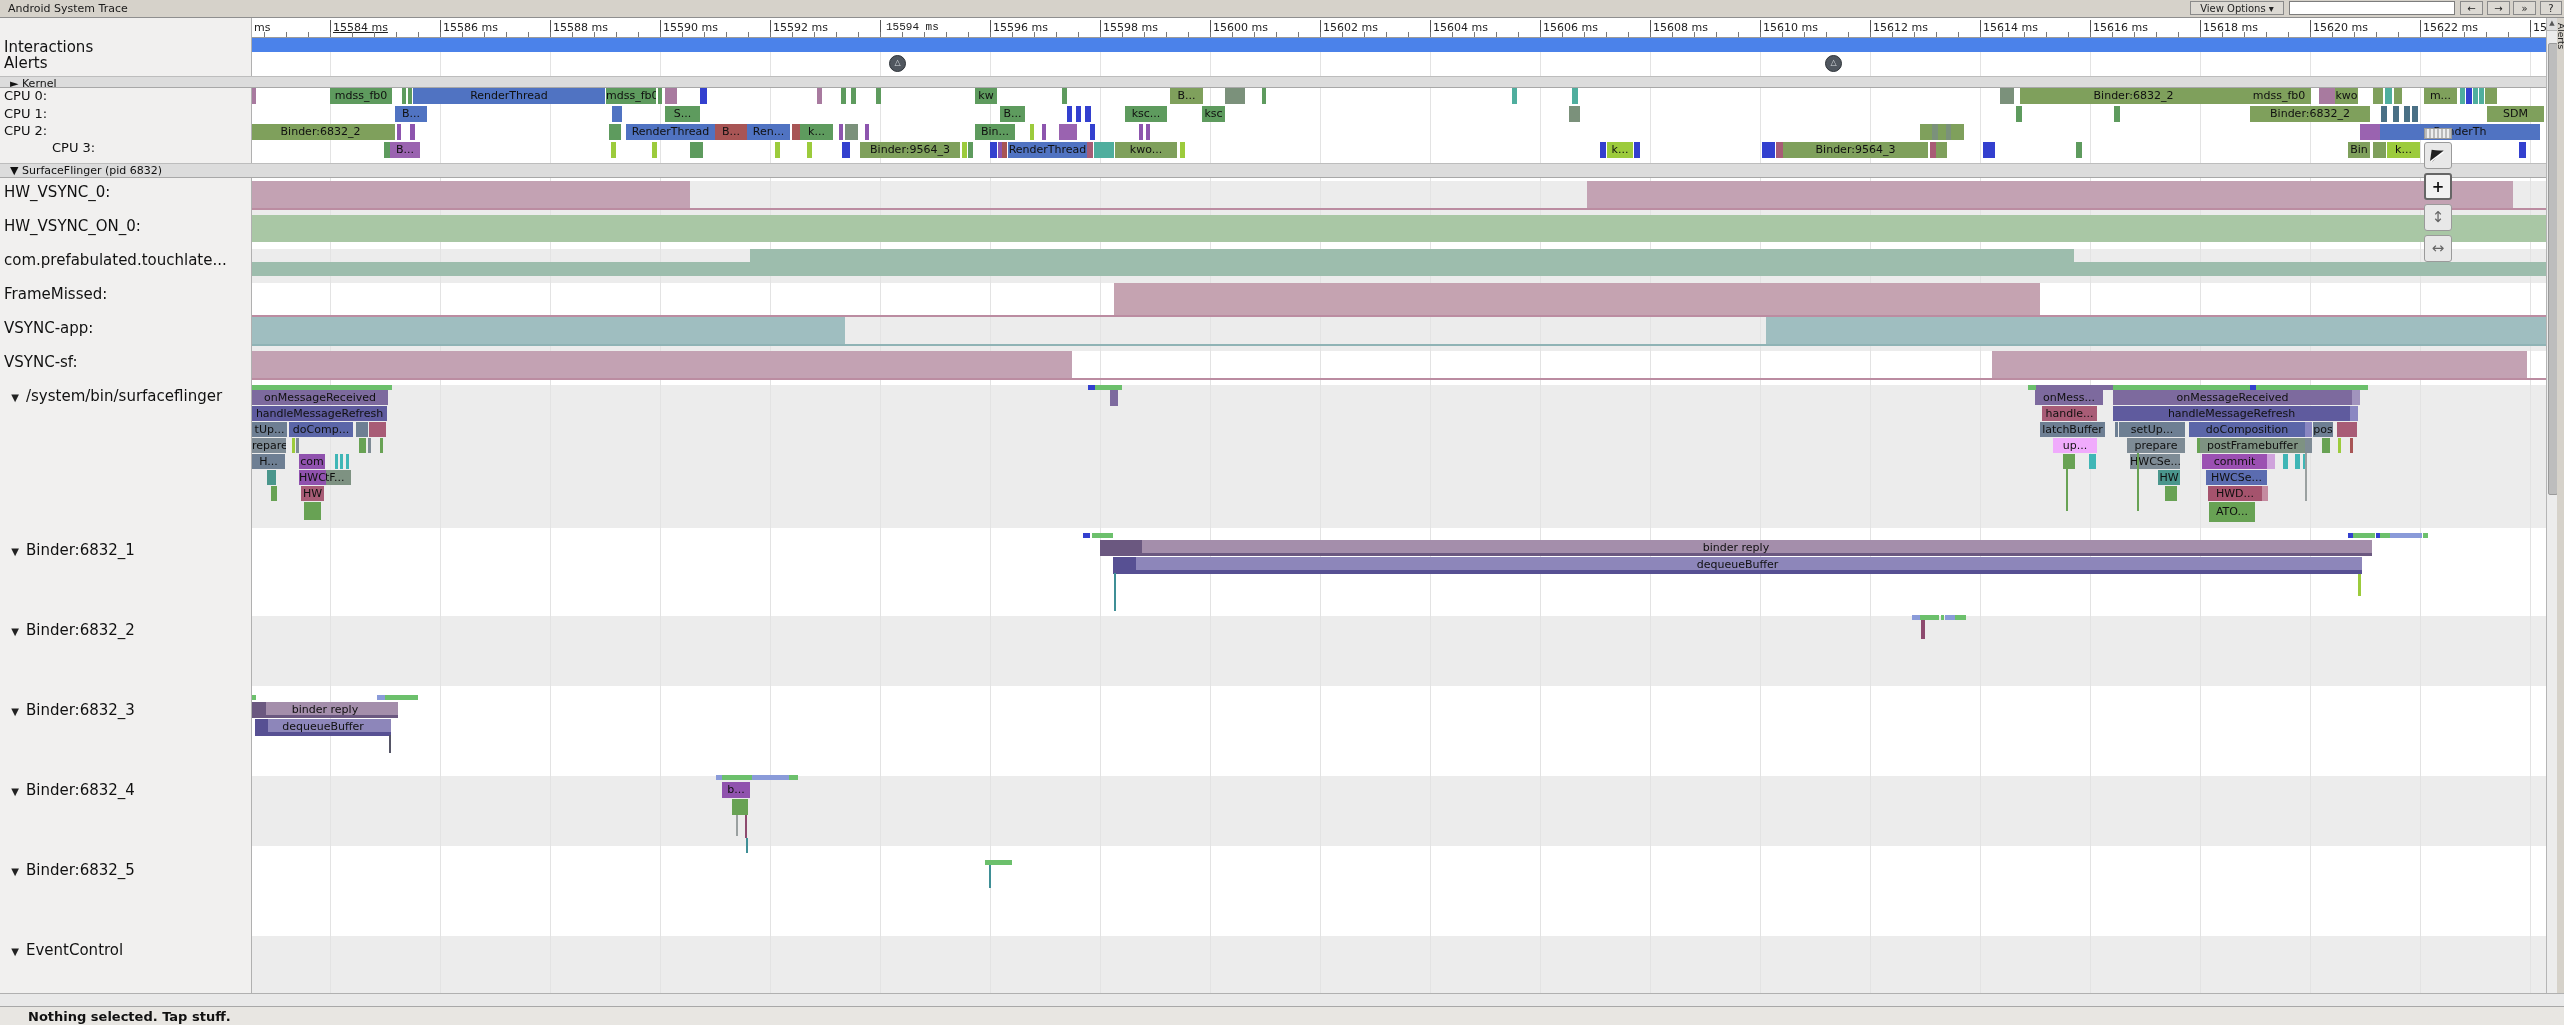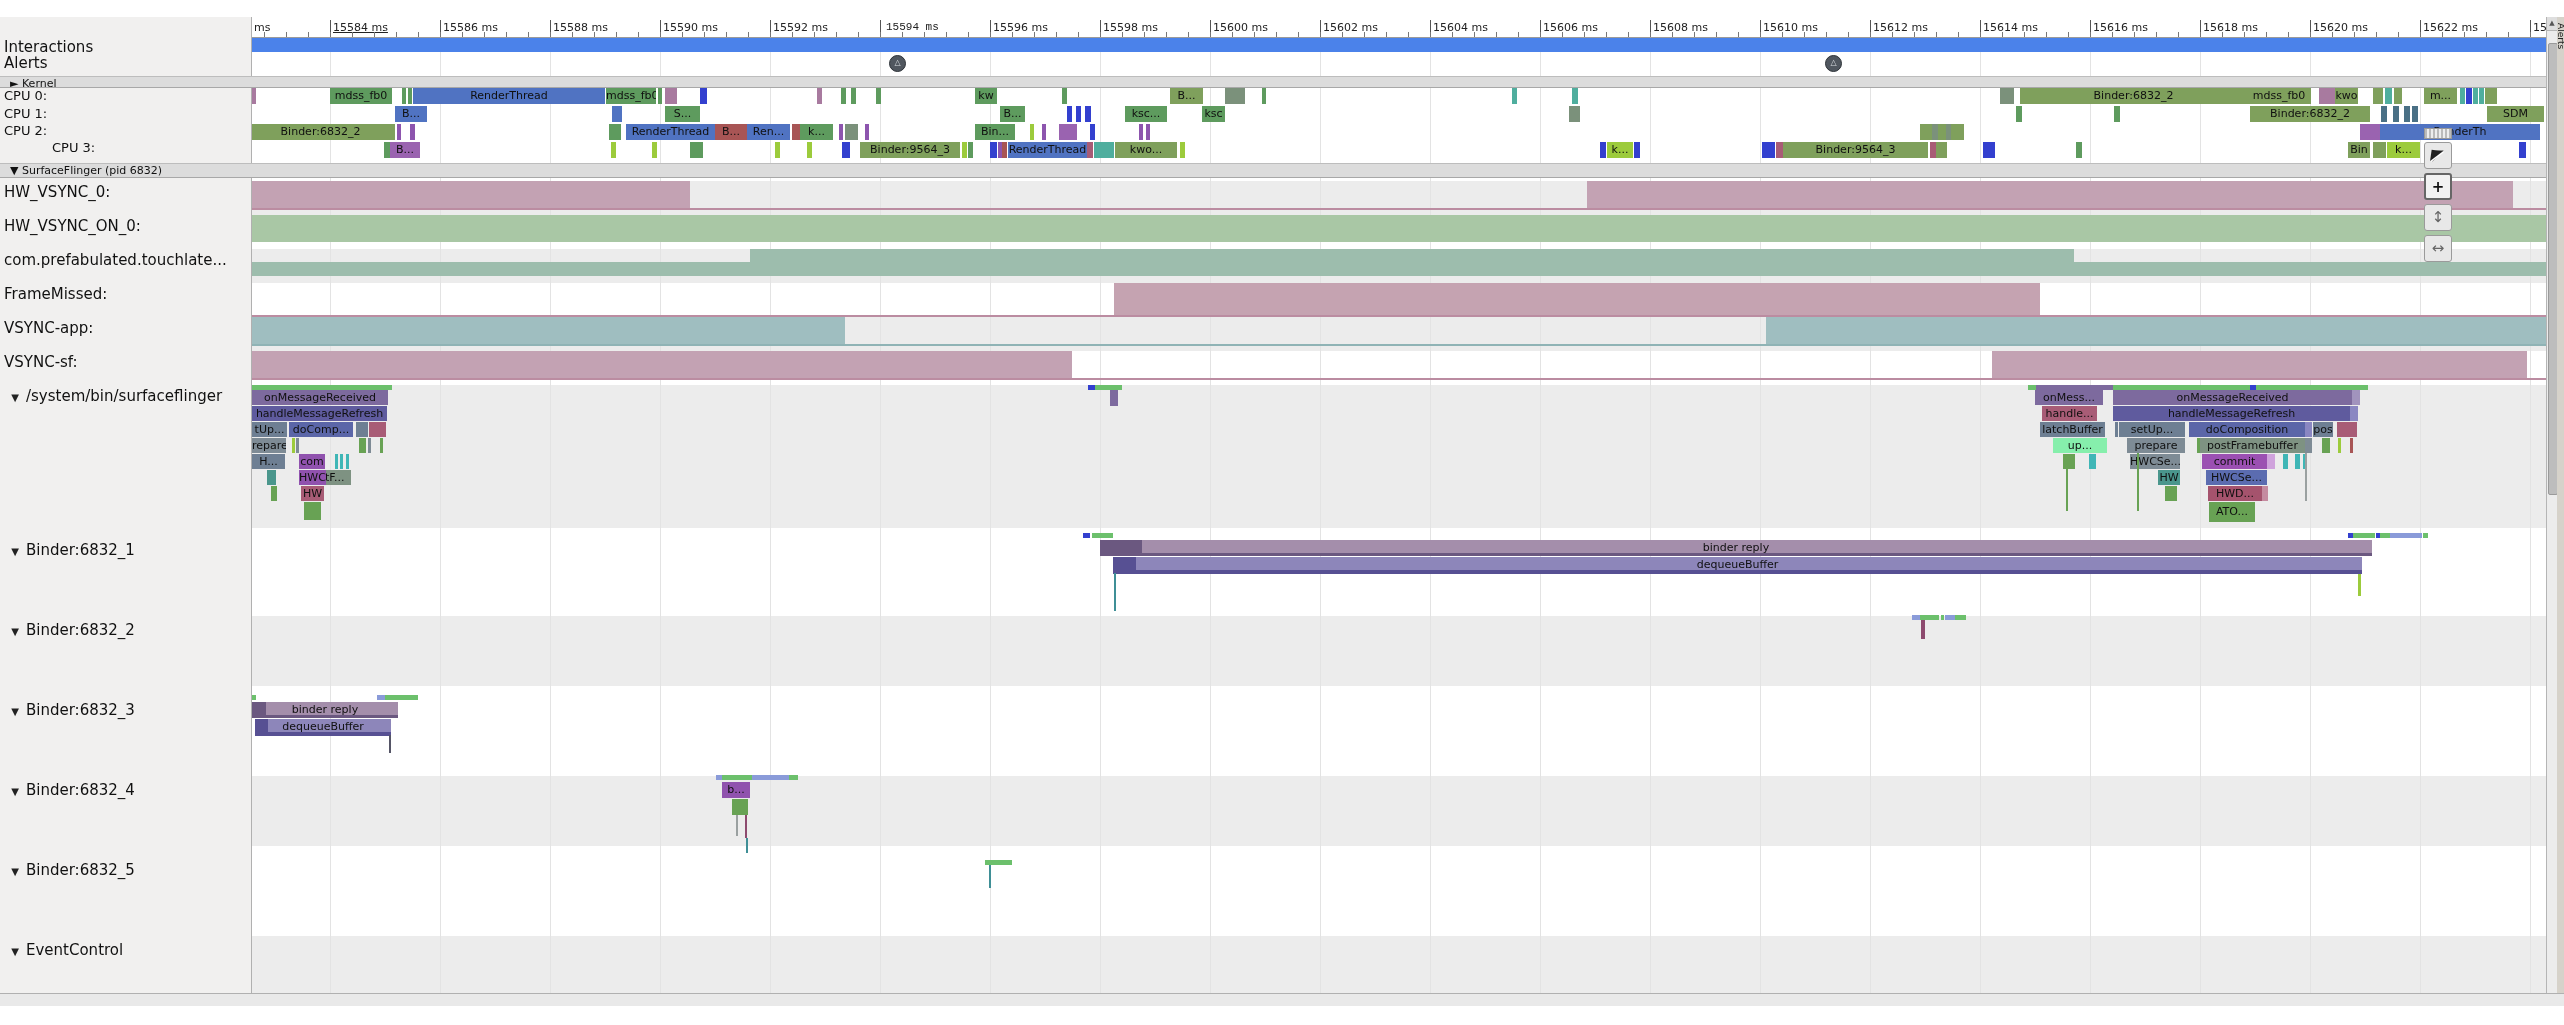"Android System Trace" div { html: none -> <div> <span>Android System Trace</span> <div>View Options ▾</div> <div> <input> </div> <div>←</div> <div>→</div> <div>»</div> <div>?</div> </div> }
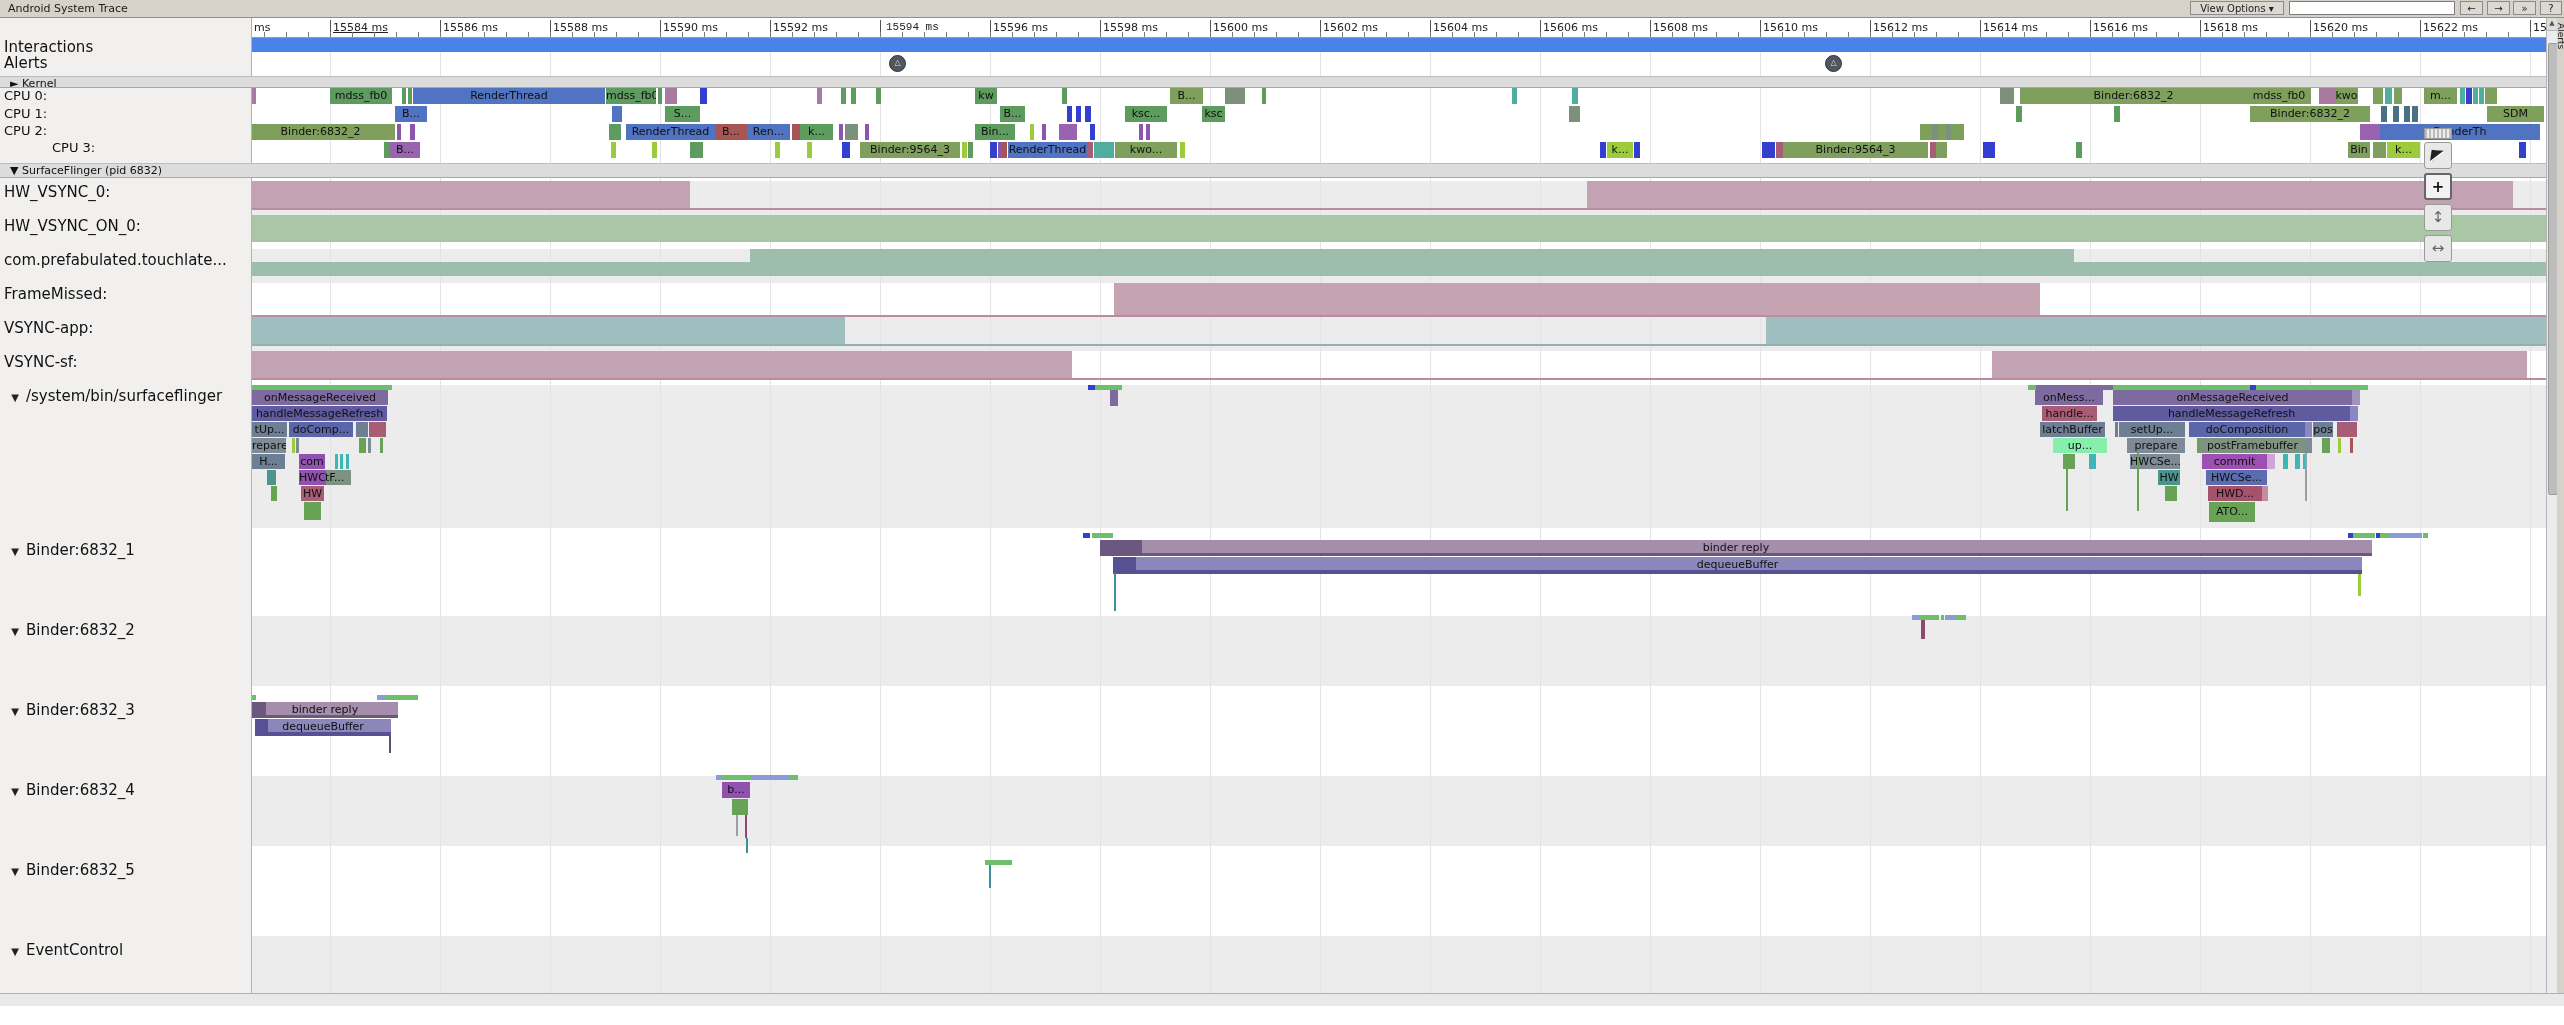"up..." div.slice { background: #86efac -> #f0abfc; width: 54px -> 44px }
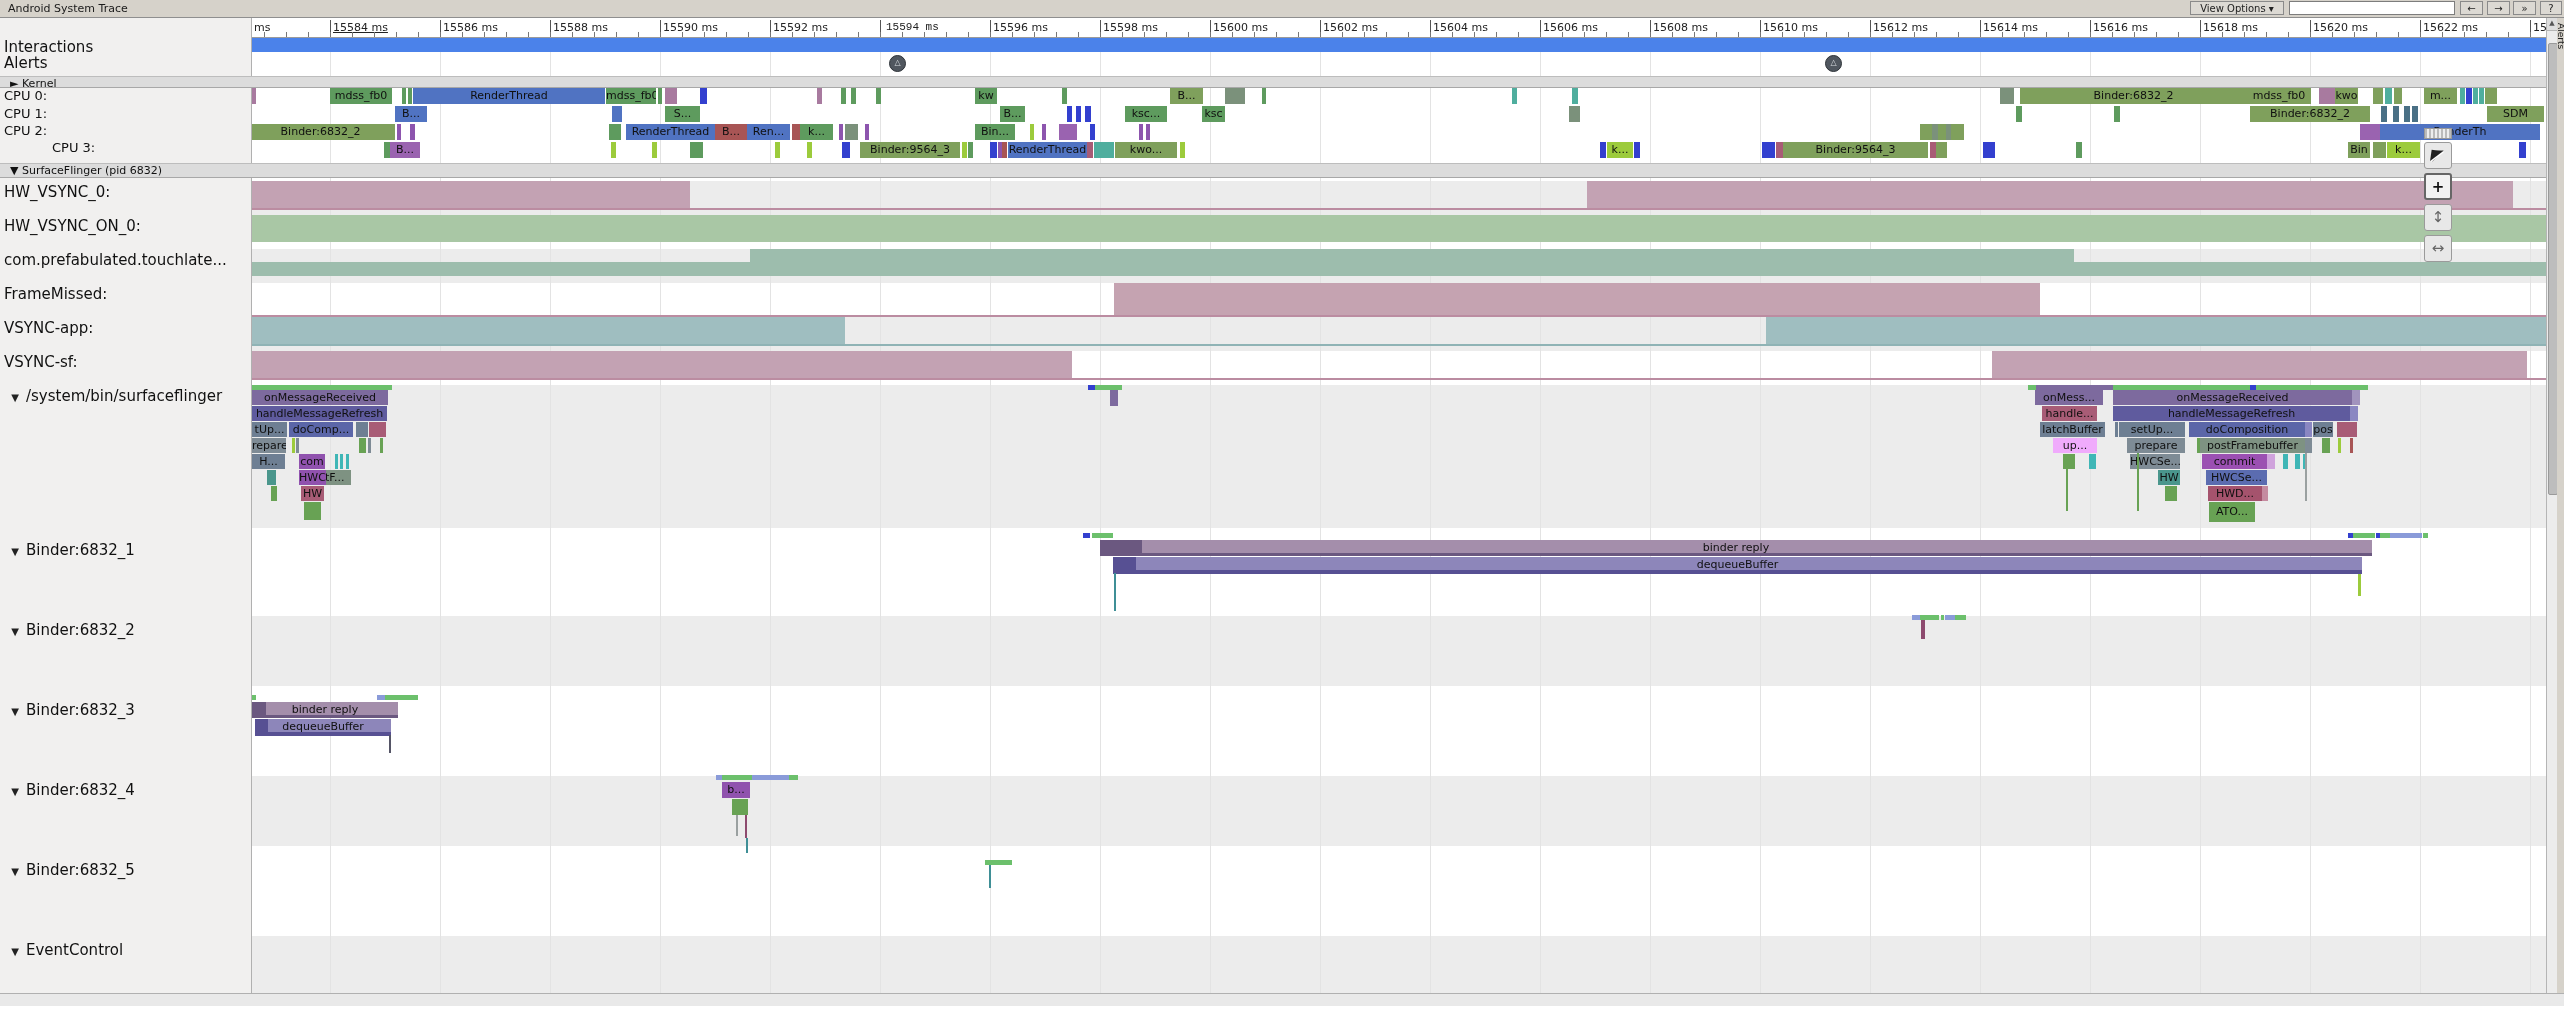"Nothing selected. Tap stuff." div { html: none -> <div> <span>Nothing selected. Tap stuff.</span> </div> }
